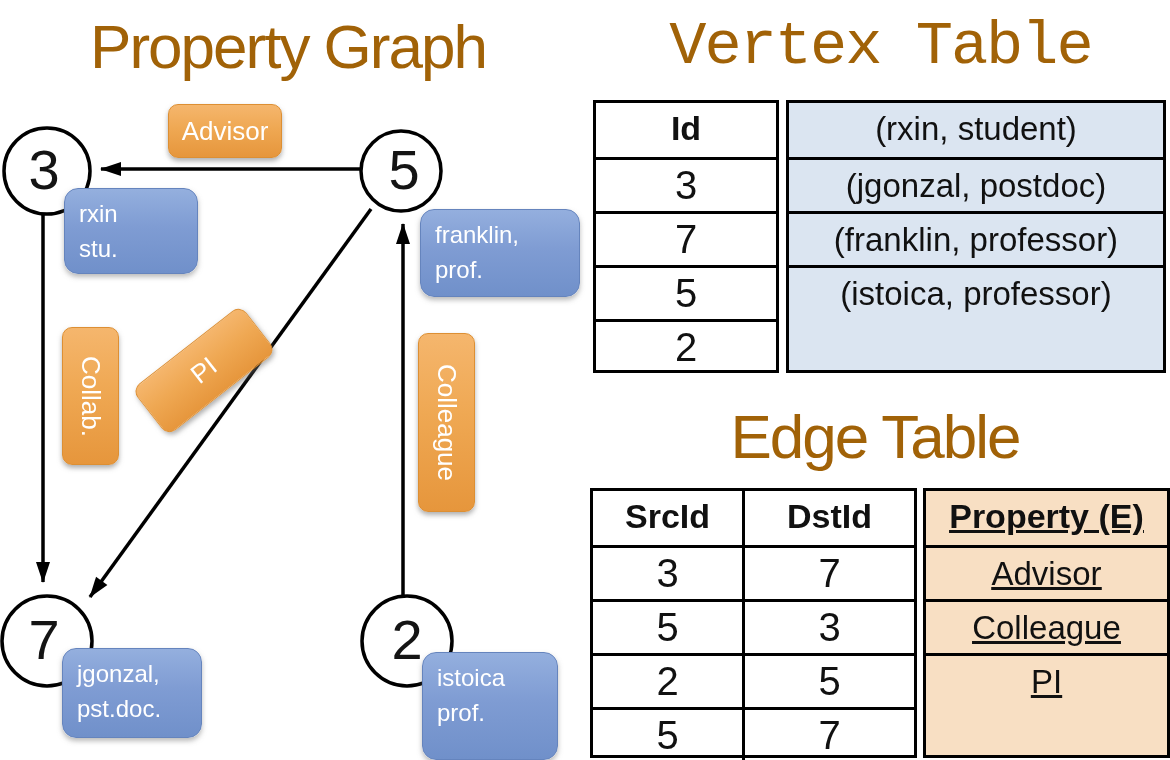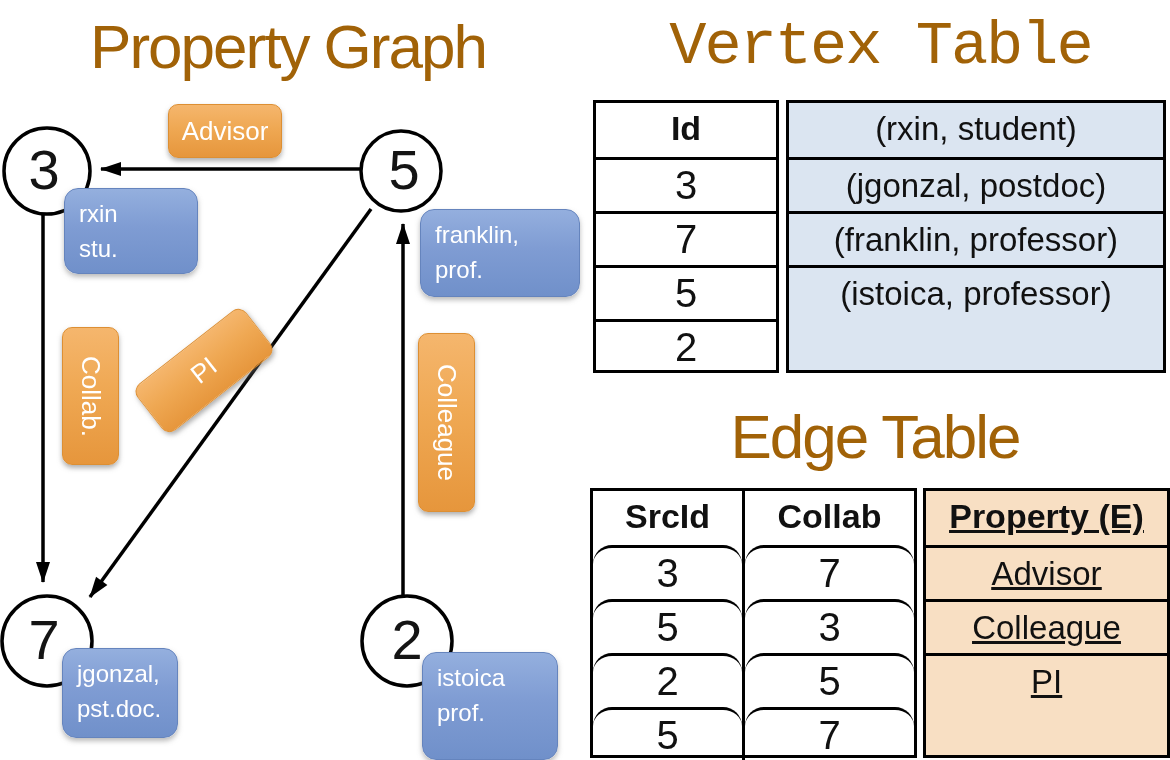"SrcId" .two-col .row { border-radius: 19px -> none }
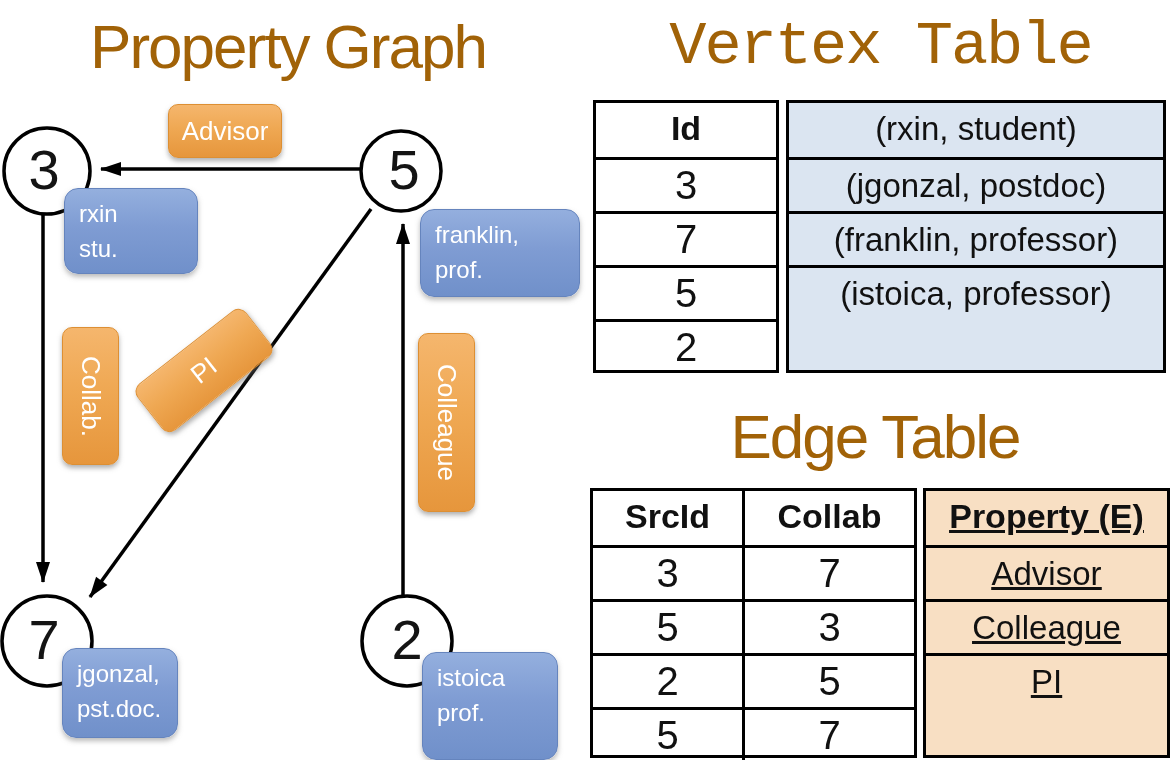"Collab" div.row { text: Collab -> DstId }
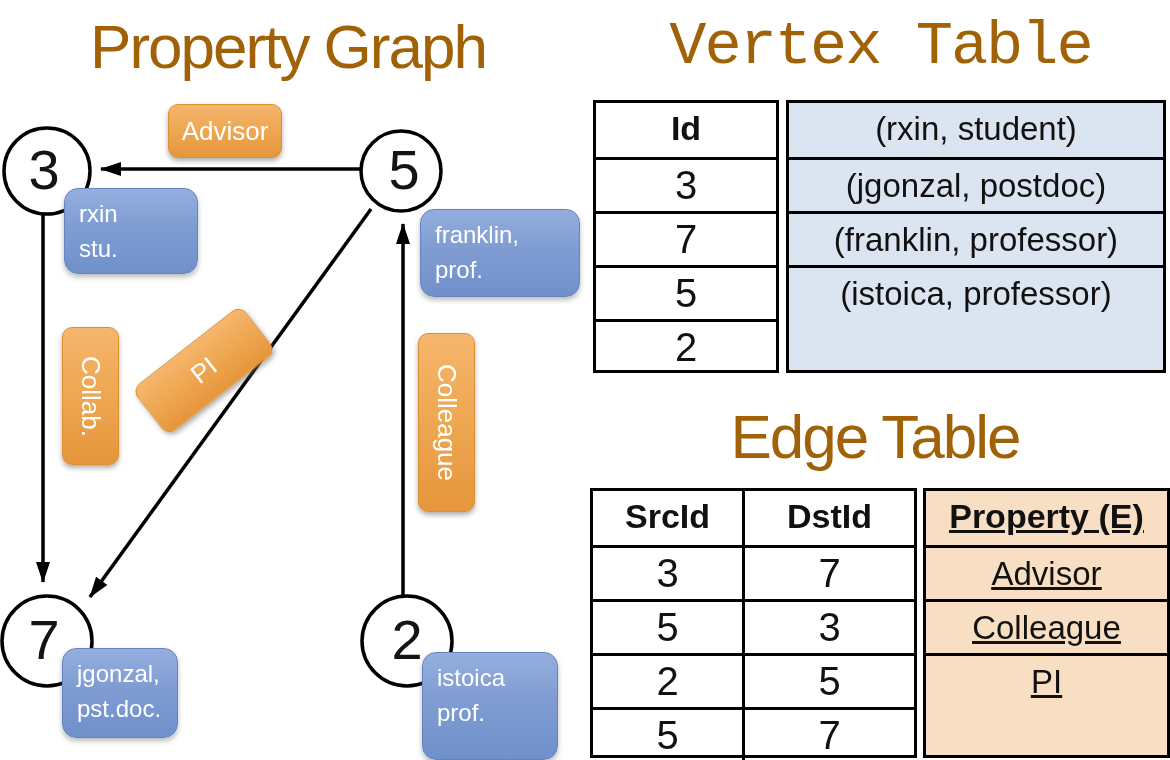"jgonzal," div.blabel { width: 116px -> 140px }
